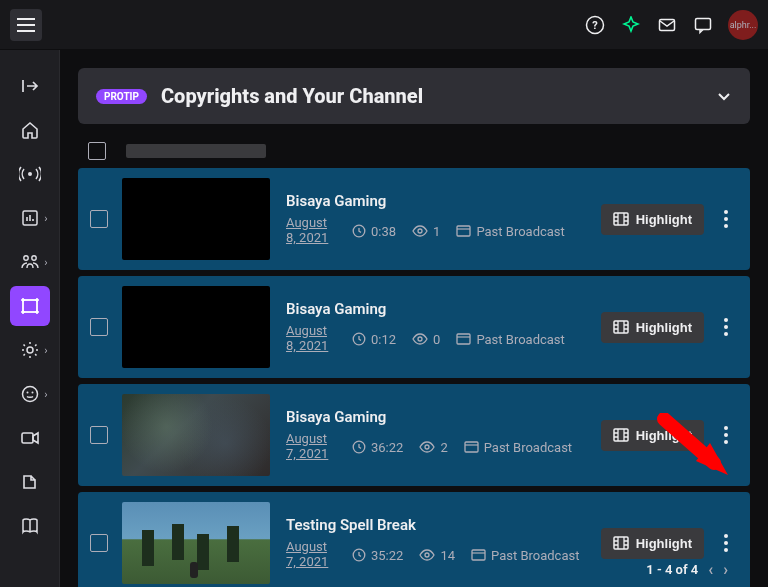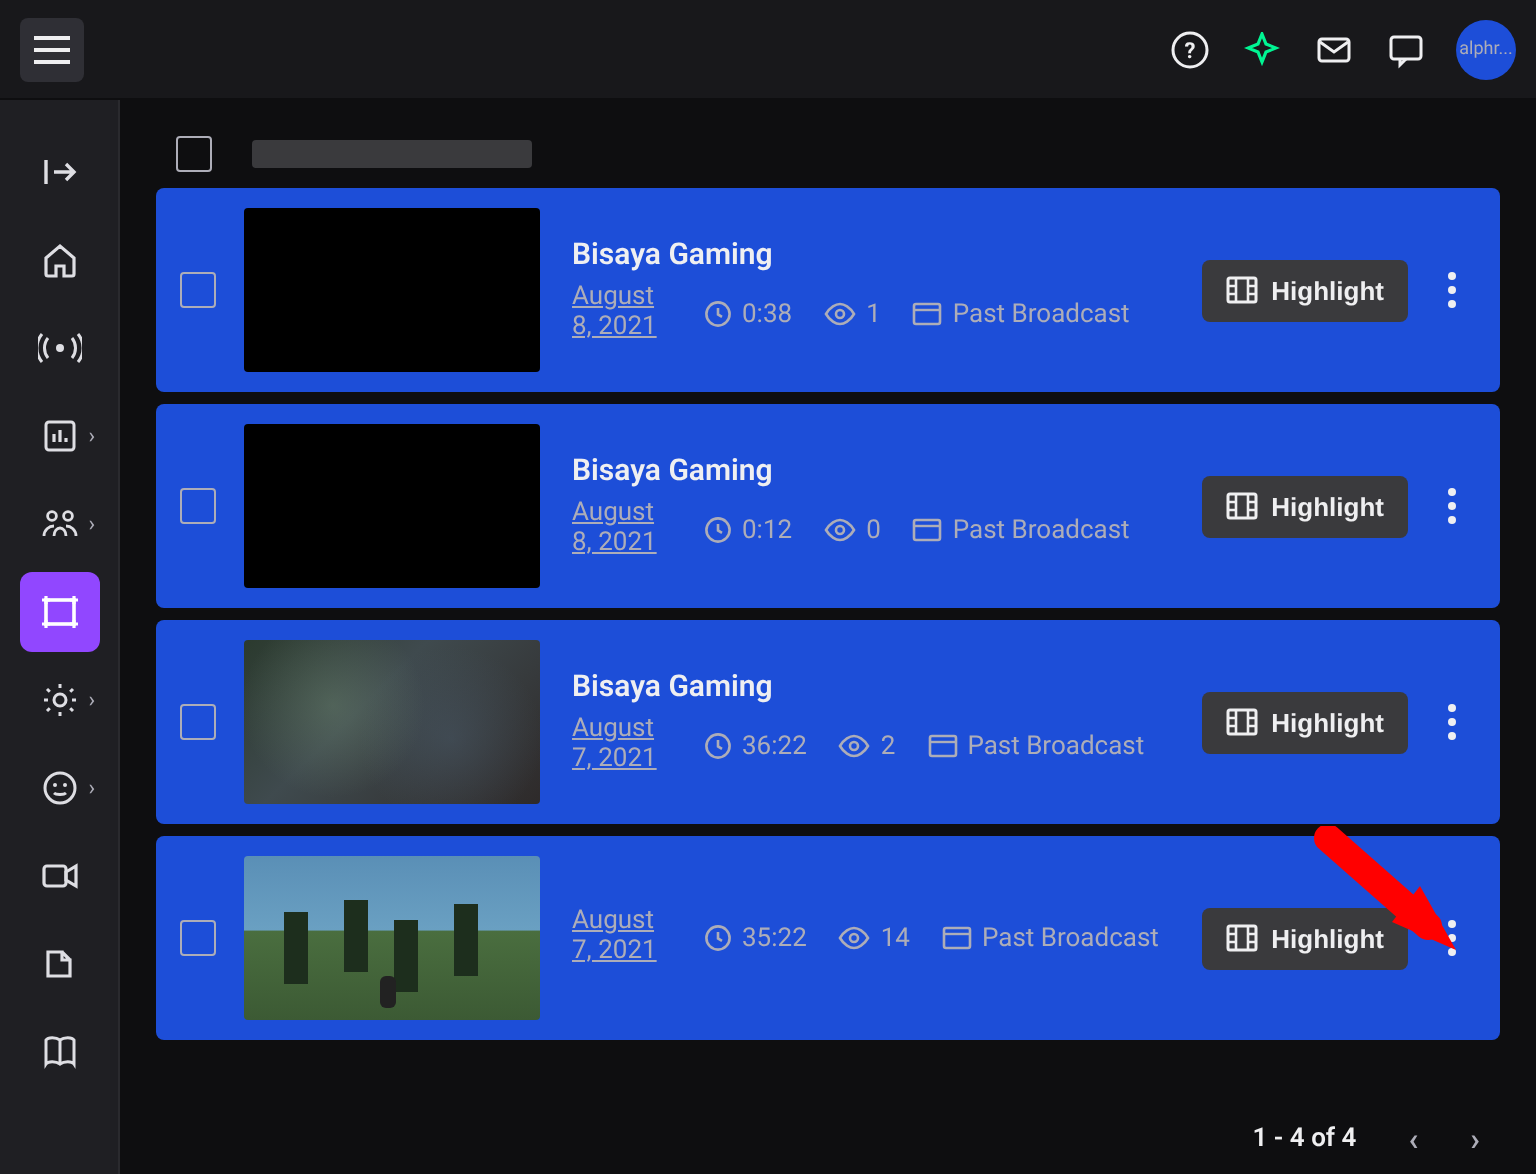"alphr..." .avatar { background: #1d4ed8 -> #7f1d1d }
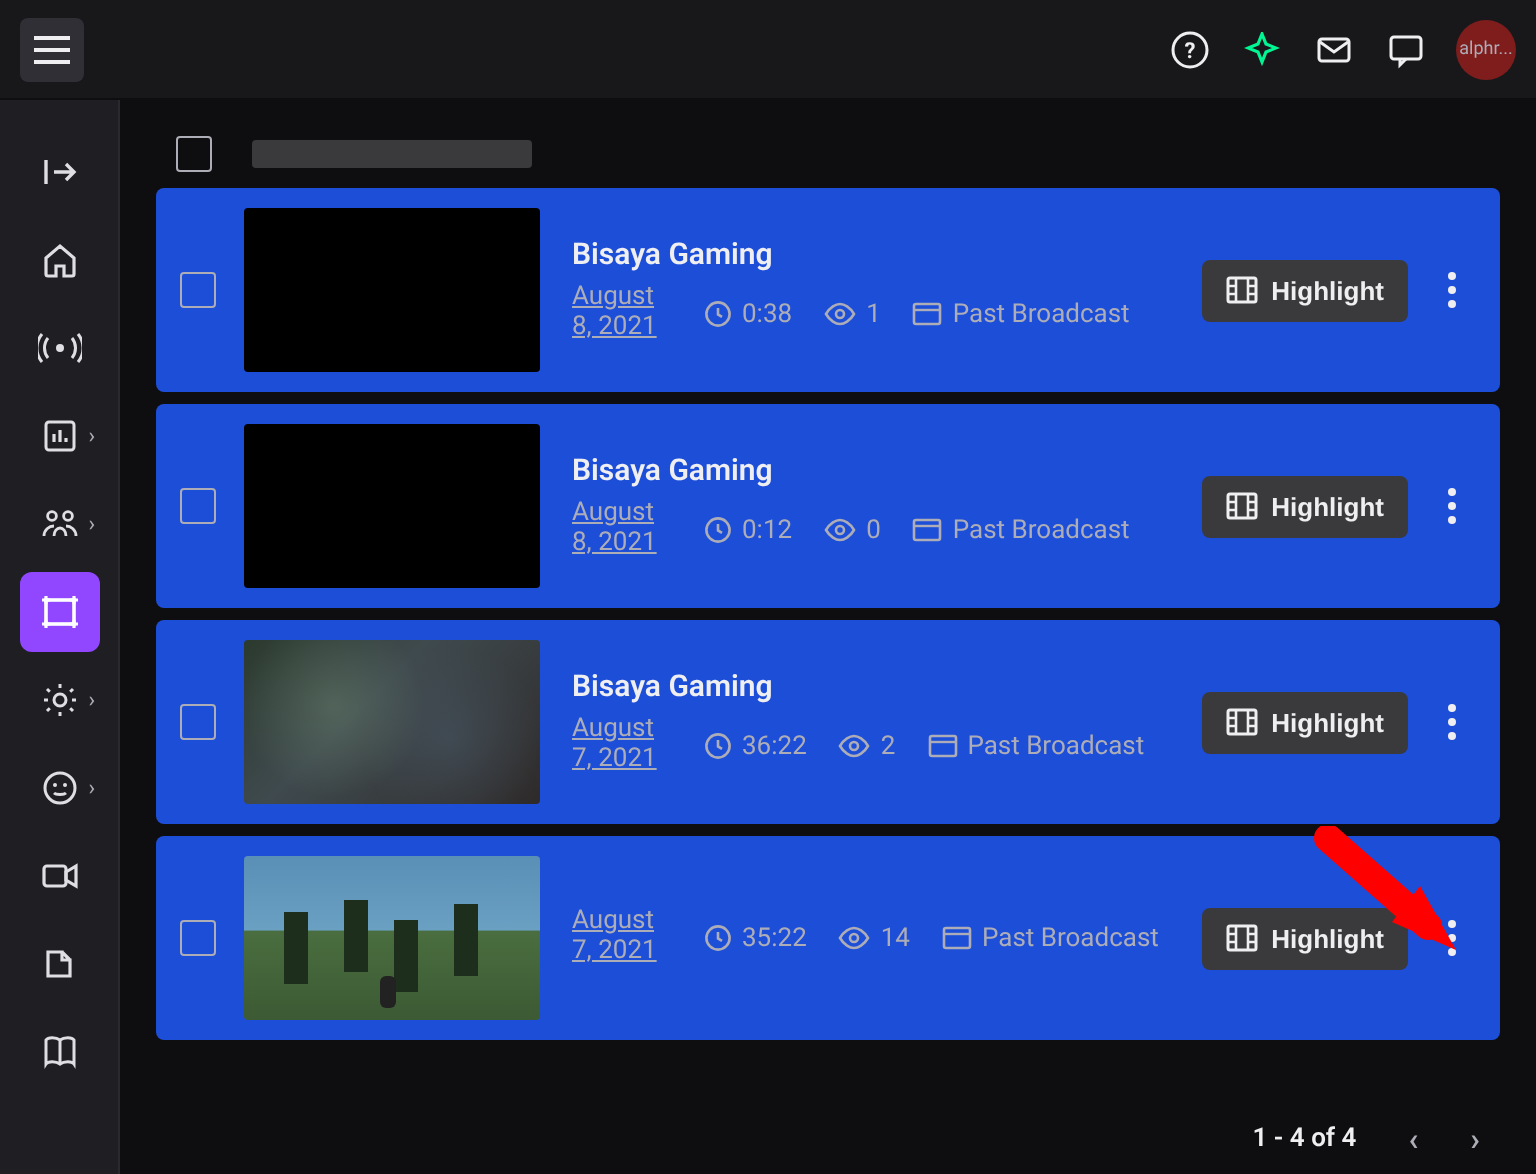"PROTIP" div.protip { html: none -> <div> <span>PROTIP</span> <span>Copyrights and Your Channel</span> <span> <svg> <path></path> </svg> </span> </div> }
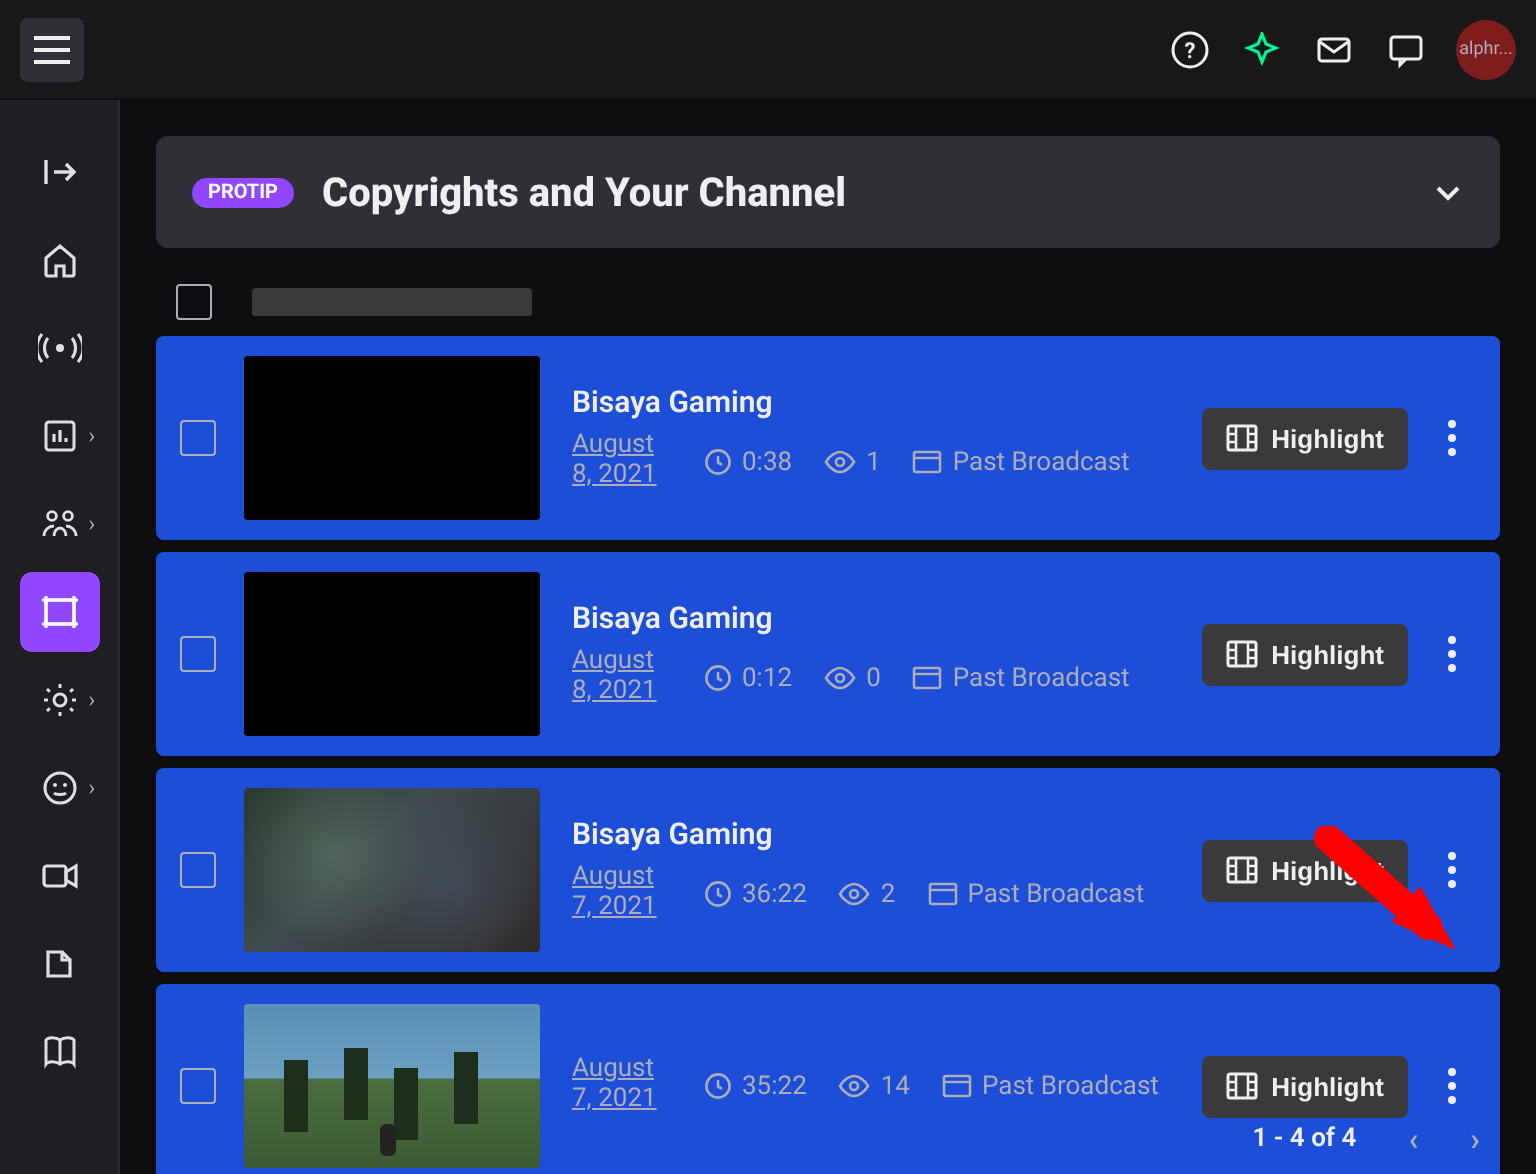"Bisaya Gaming" .video-row { background: #1d4ed8 -> #0c4a6e }
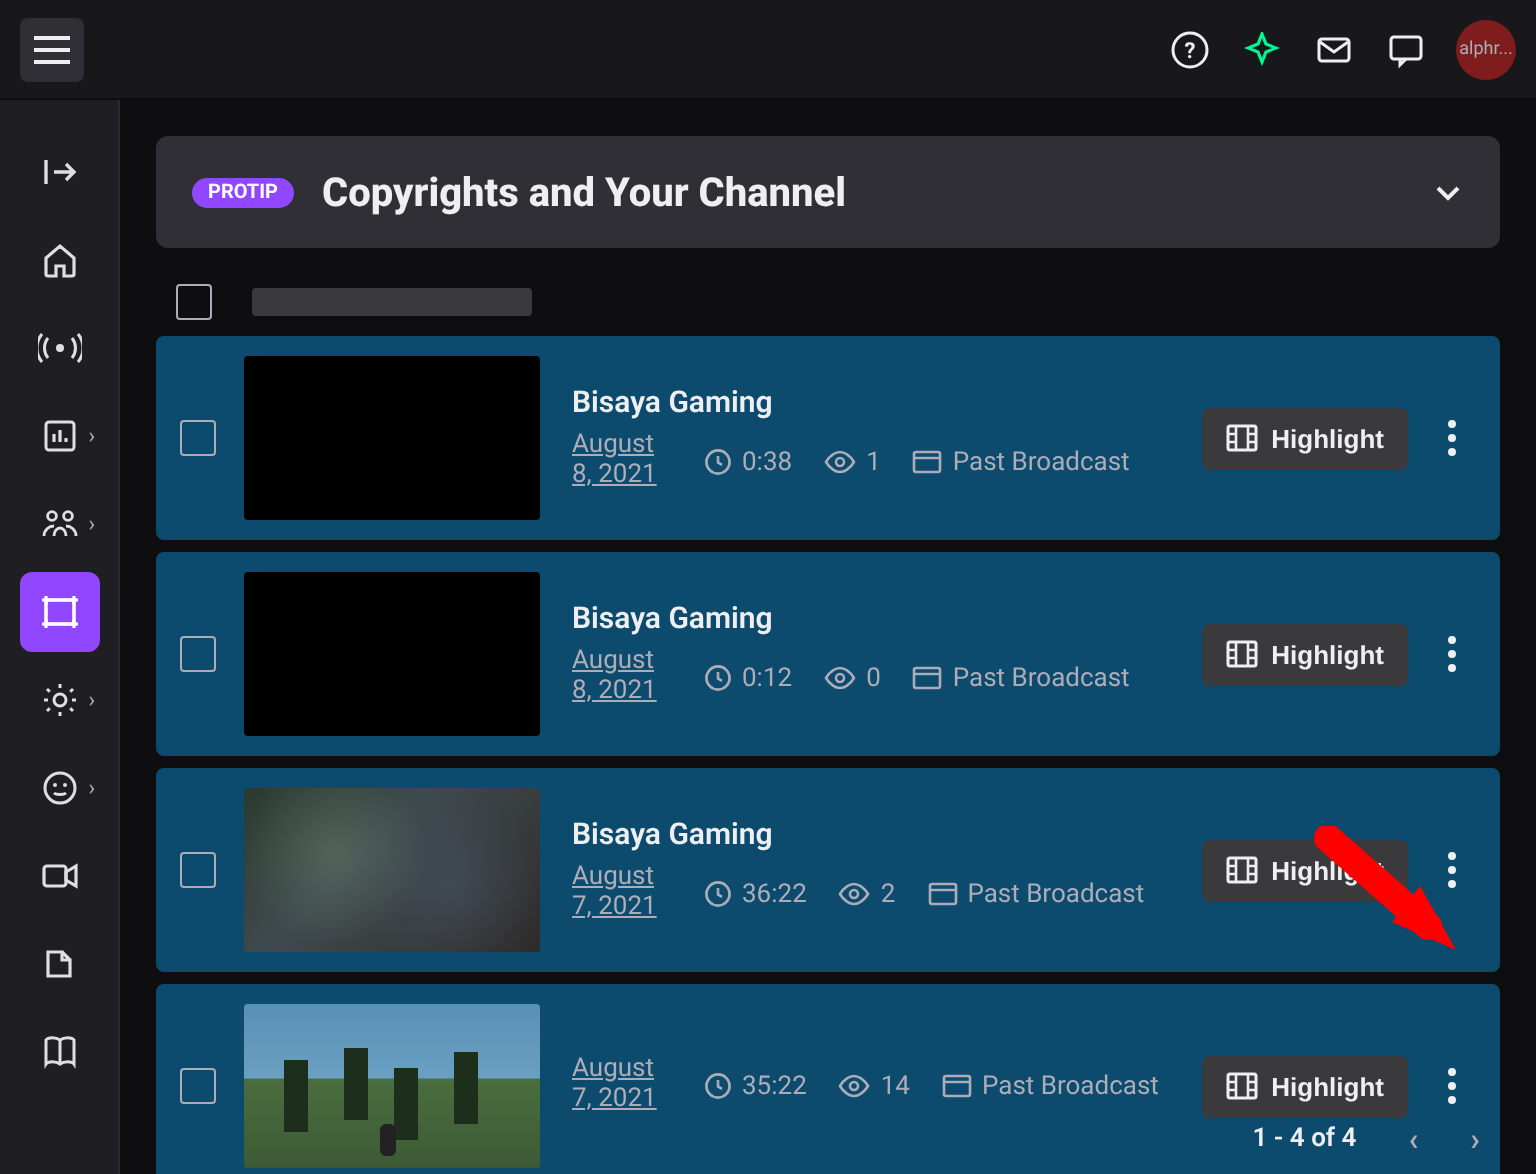"Testing Spell Break" div.video-title { html: none -> <div>Testing Spell Break</div> }
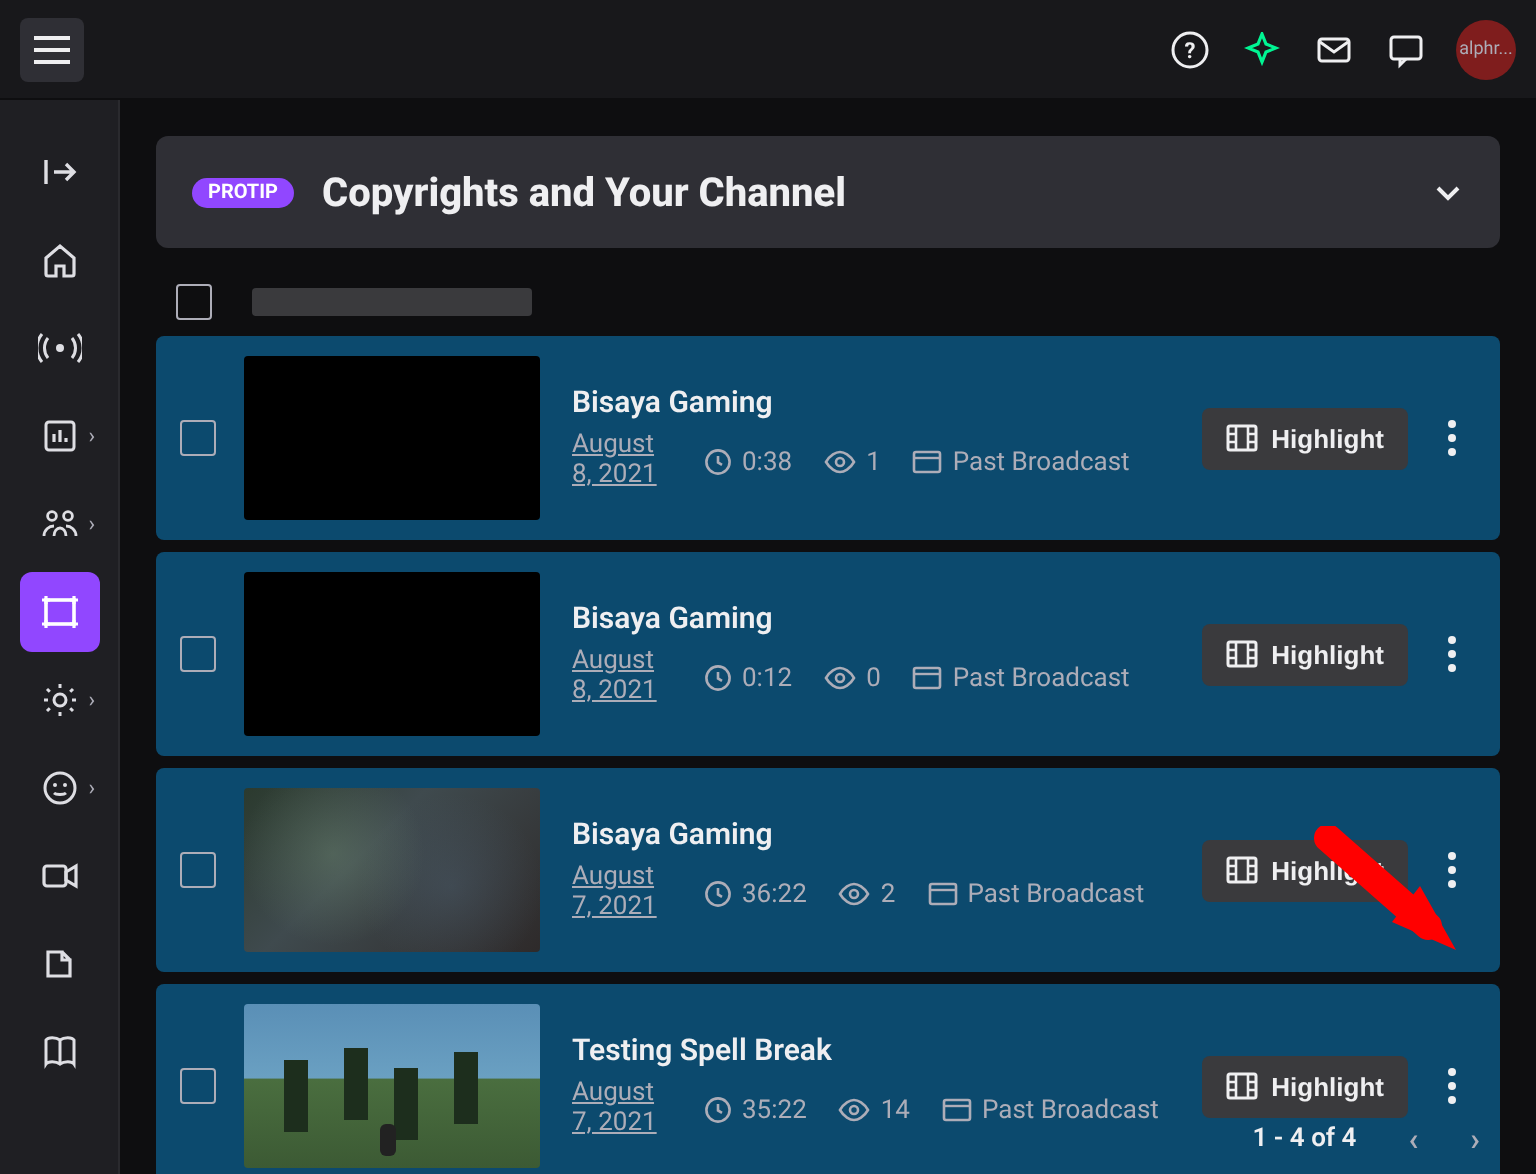"1 - 4 of 4" .pagination { gap: 26px -> 10px; right: 28px -> 40px }
